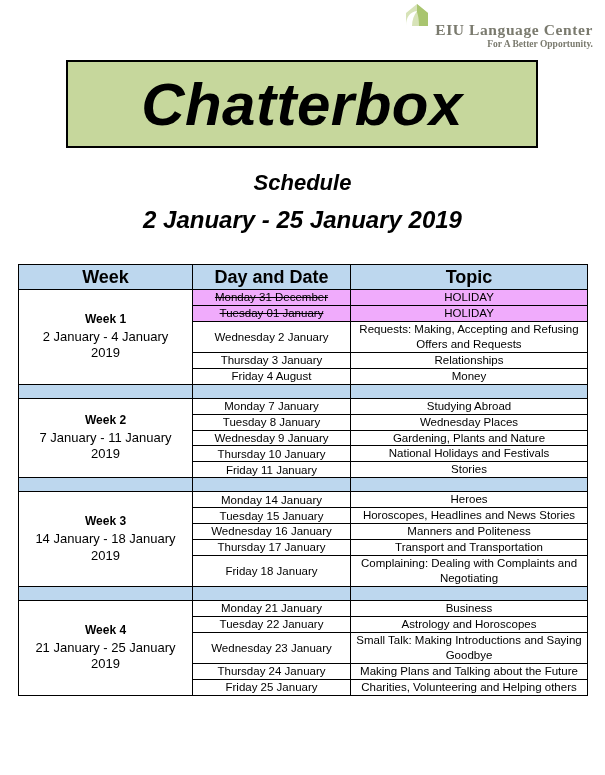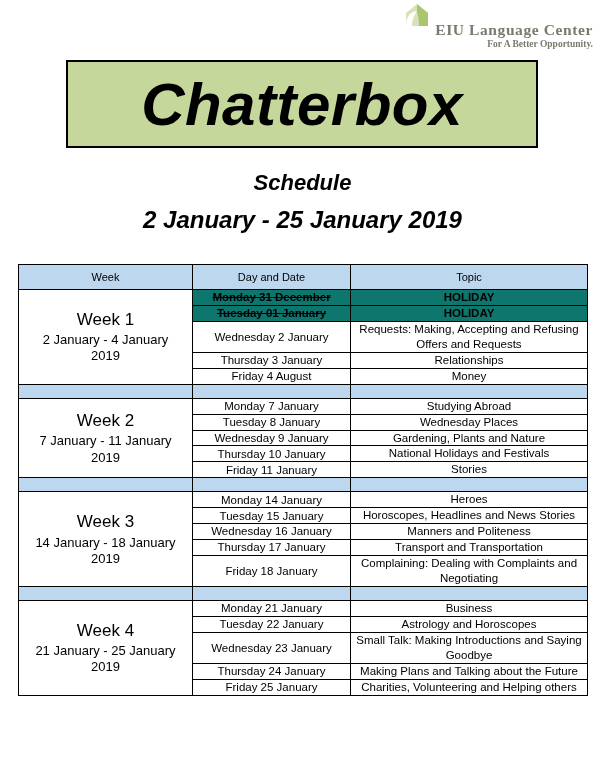"Week" thead th { font-size: 11px -> 18px; font-weight: normal -> bold }
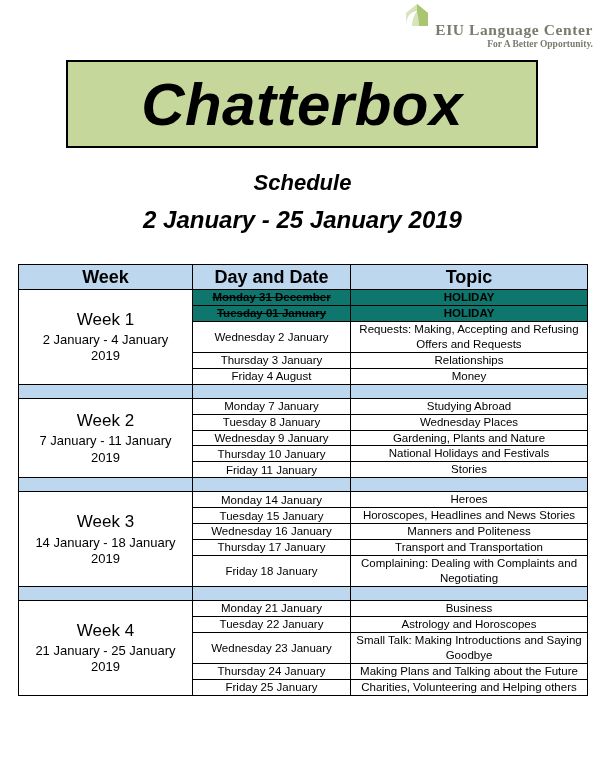"Monday 31 December" tr.holiday td.day-cell, tr.holiday td.topic-cell { background: #0f766e -> #f0abfc; font-weight: bold -> none }
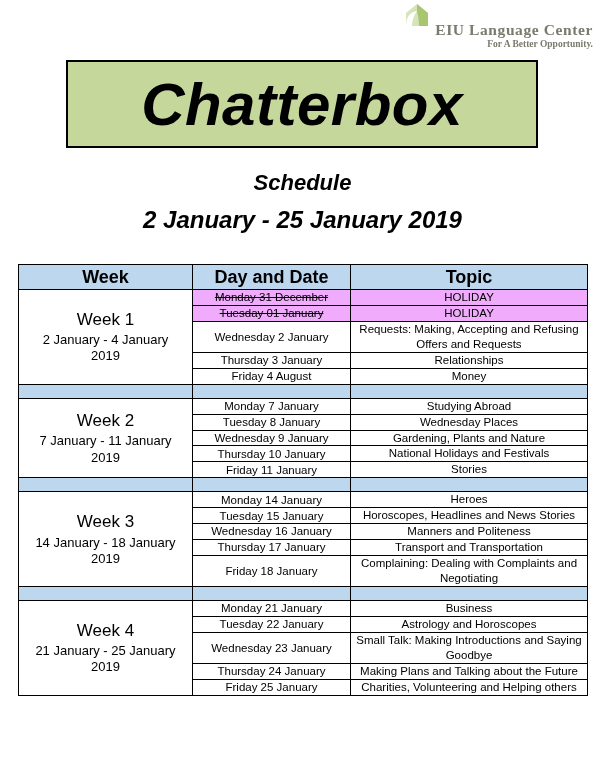"Week 1" td.week-cell .week-name { font-size: 17px -> 12px; font-weight: normal -> bold }
